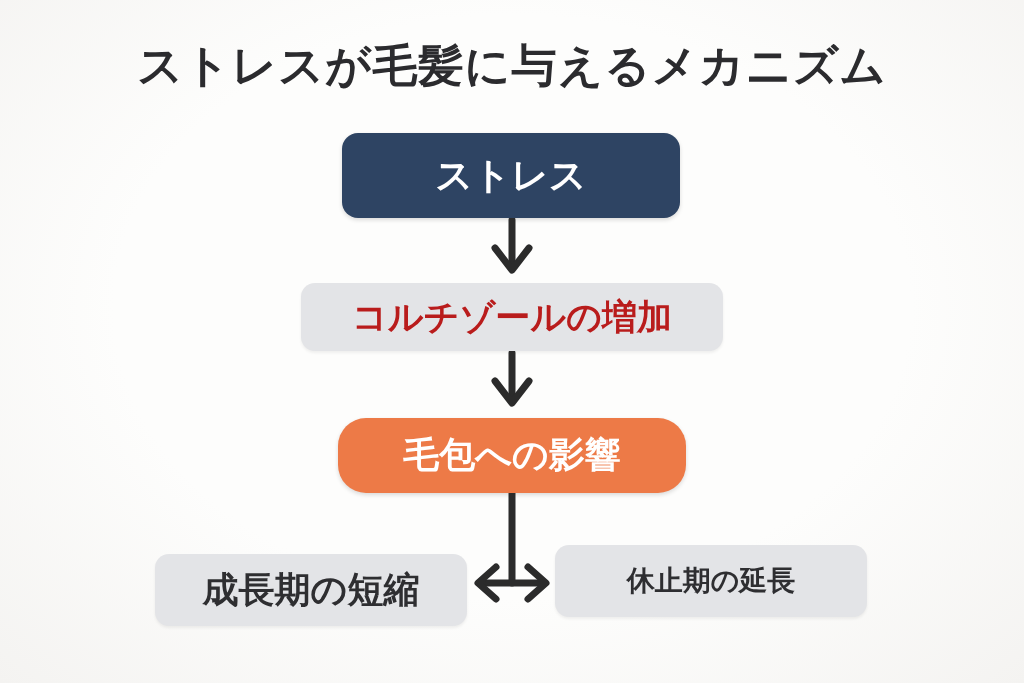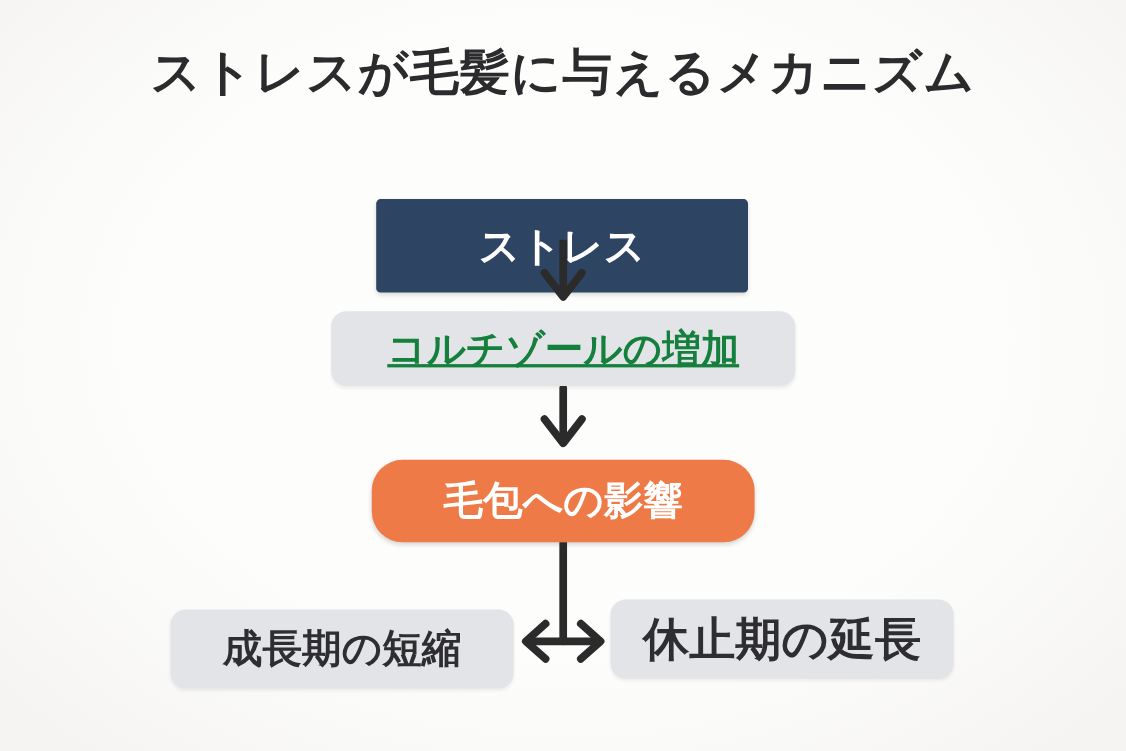"ストレス" .node-primary { border-radius: 4px -> 16px; margin-top: 48px -> none }
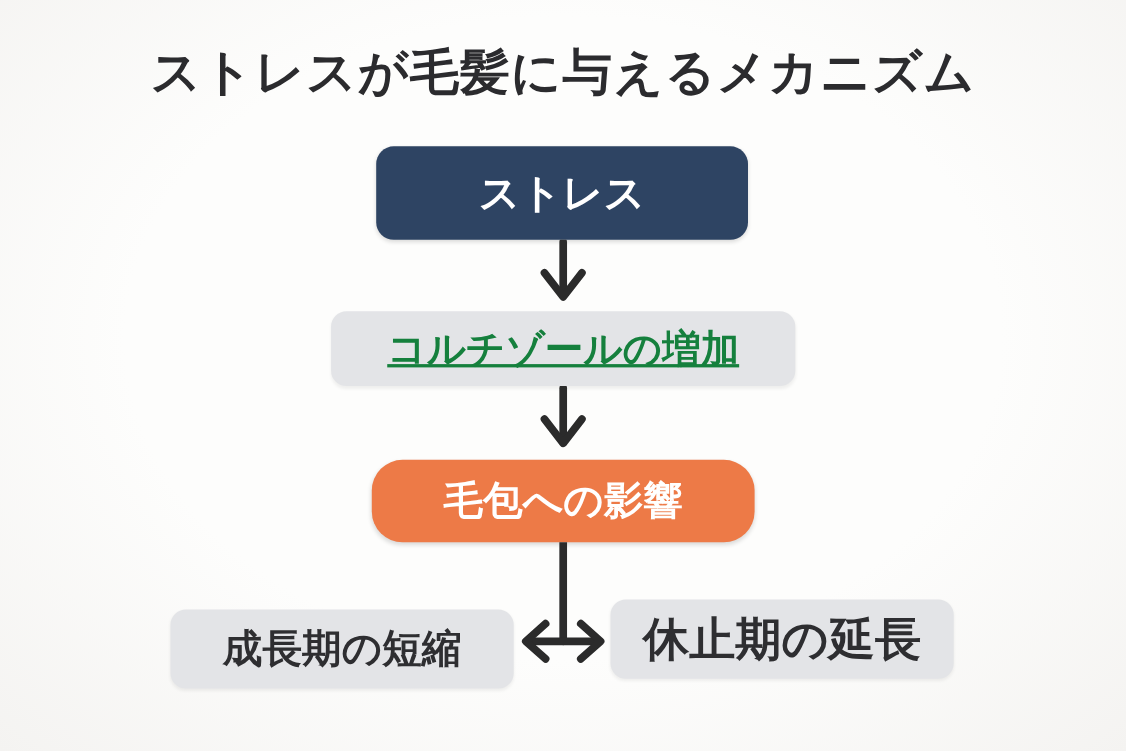"コルチゾールの増加" div.node { color: #15803d -> #b91c1c; text-decoration: underline -> none }
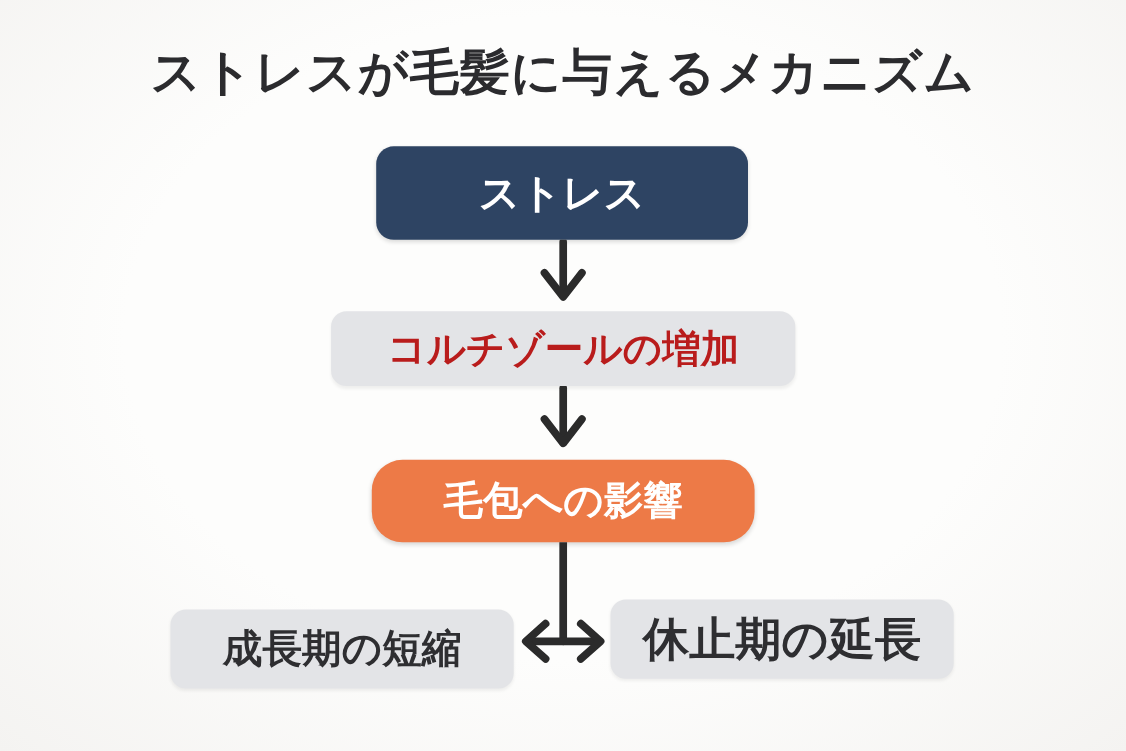"休止期の延長" .node-bottom-right { font-size: 42px -> 28px }
